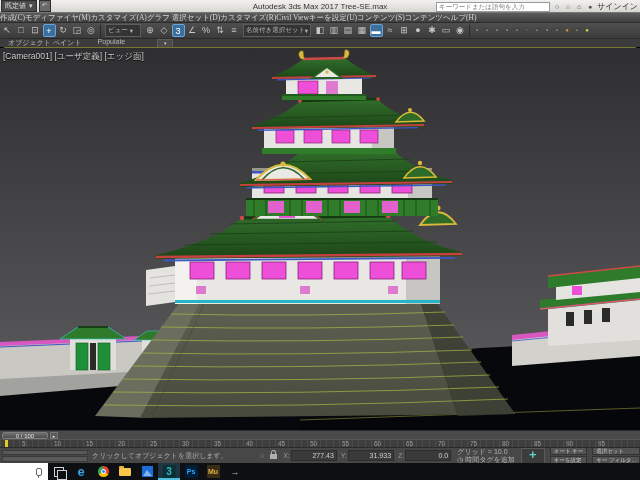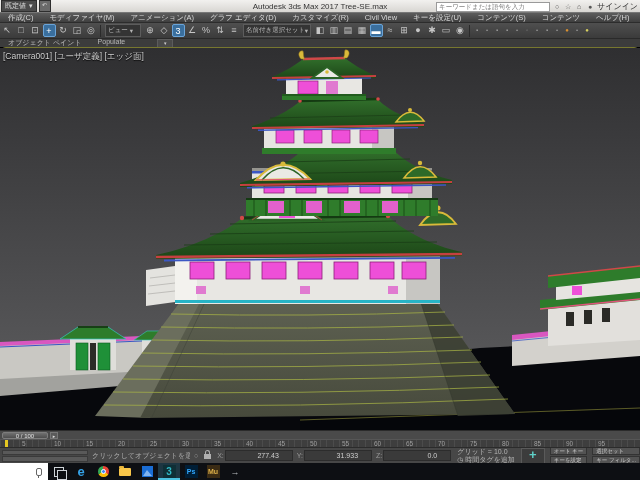"作成(C)" .menu-item { font-family: none -> Liberation Serif, serif; padding: 0 8px -> 0 0 }
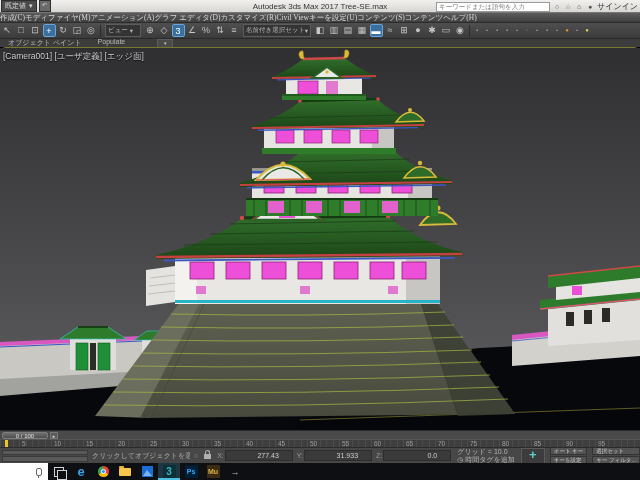"アニメーション(A)" span.menu-item { text: アニメーション -> カスタマイズ }
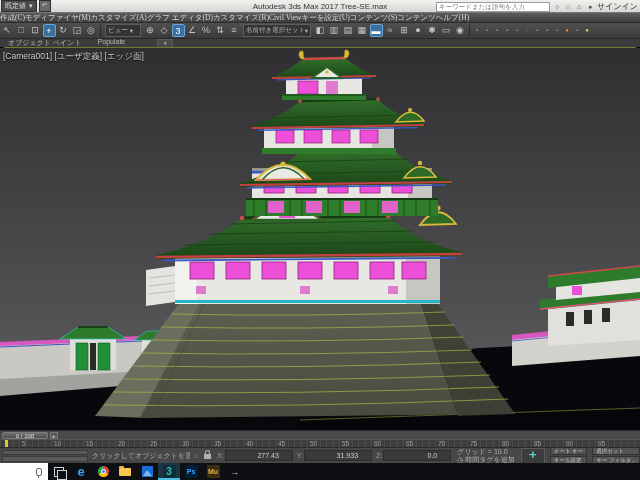"グラフ エディタ(D)" span.menu-item { text: エディタ -> 選択セット }
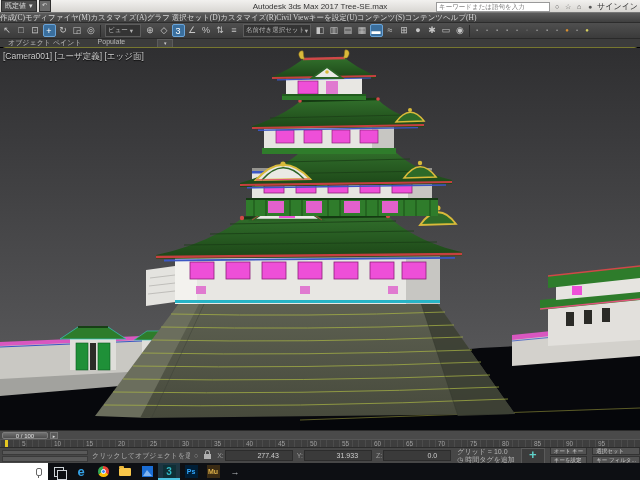"277.43" .coord { padding: 0 13px -> 0 2px }
